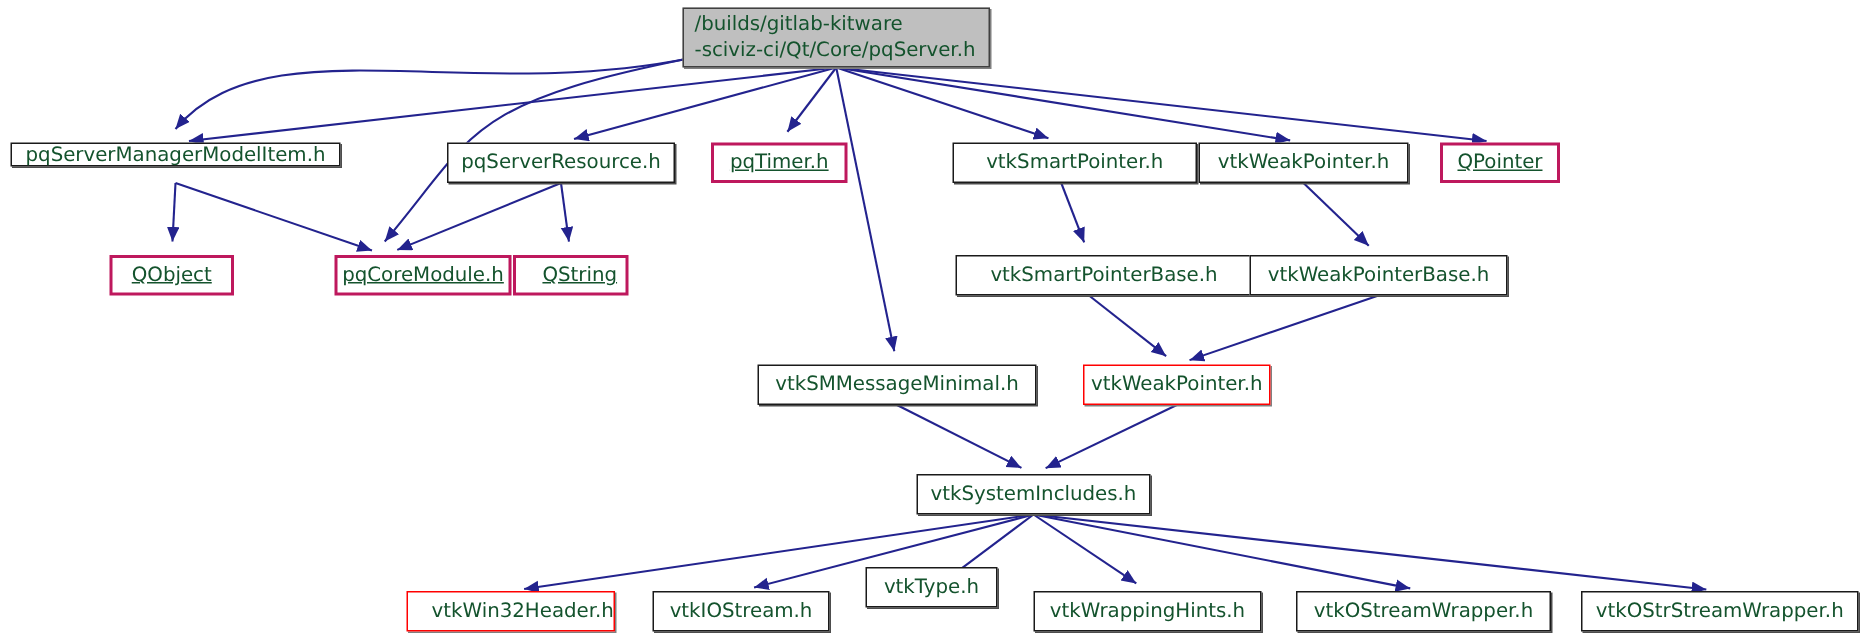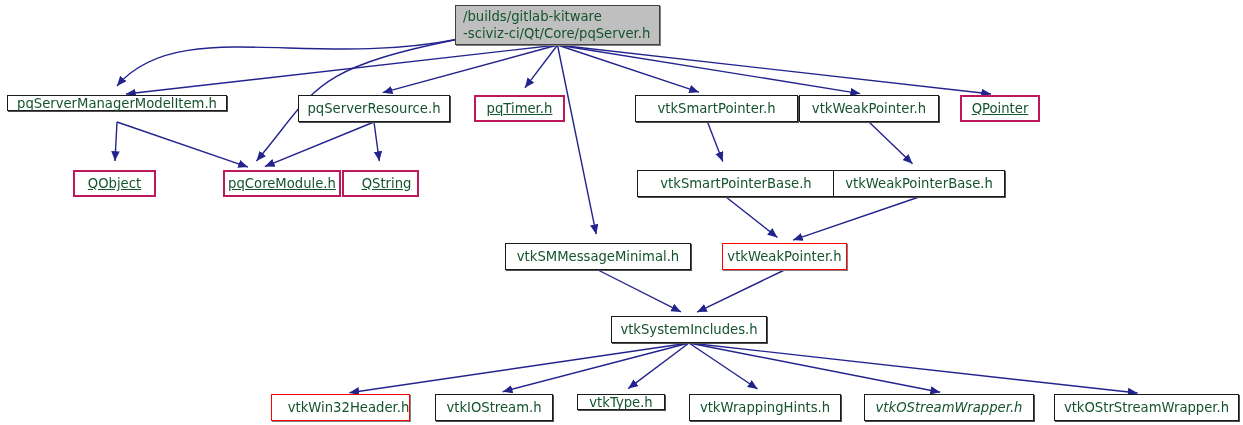"vtkType.h" div.node { height: 16px -> 27px; top: 394px -> 378px }
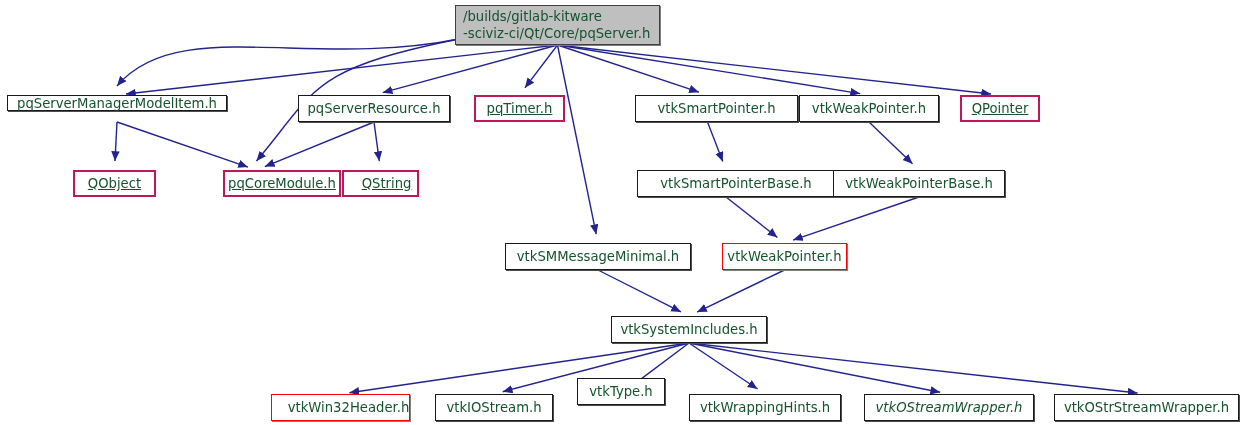"vtkOStreamWrapper.h" div.node { font-style: italic -> none }
